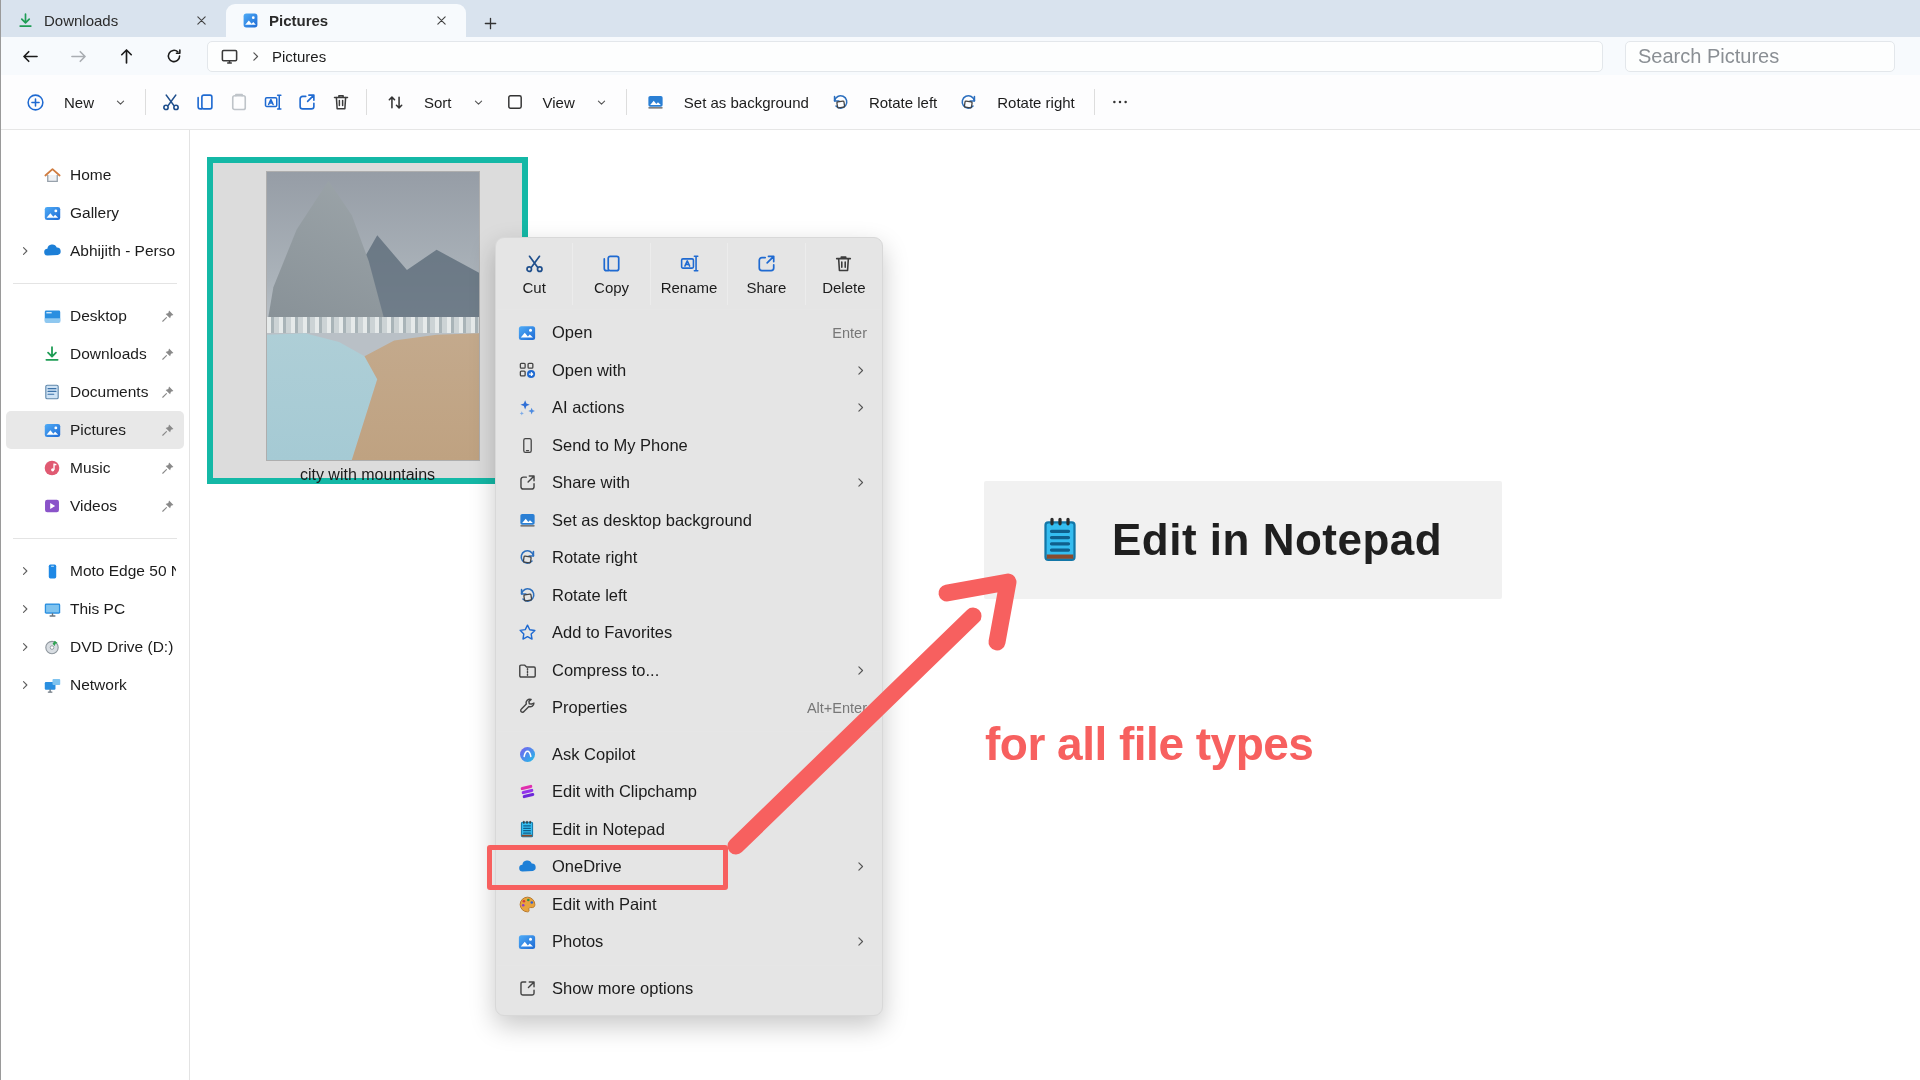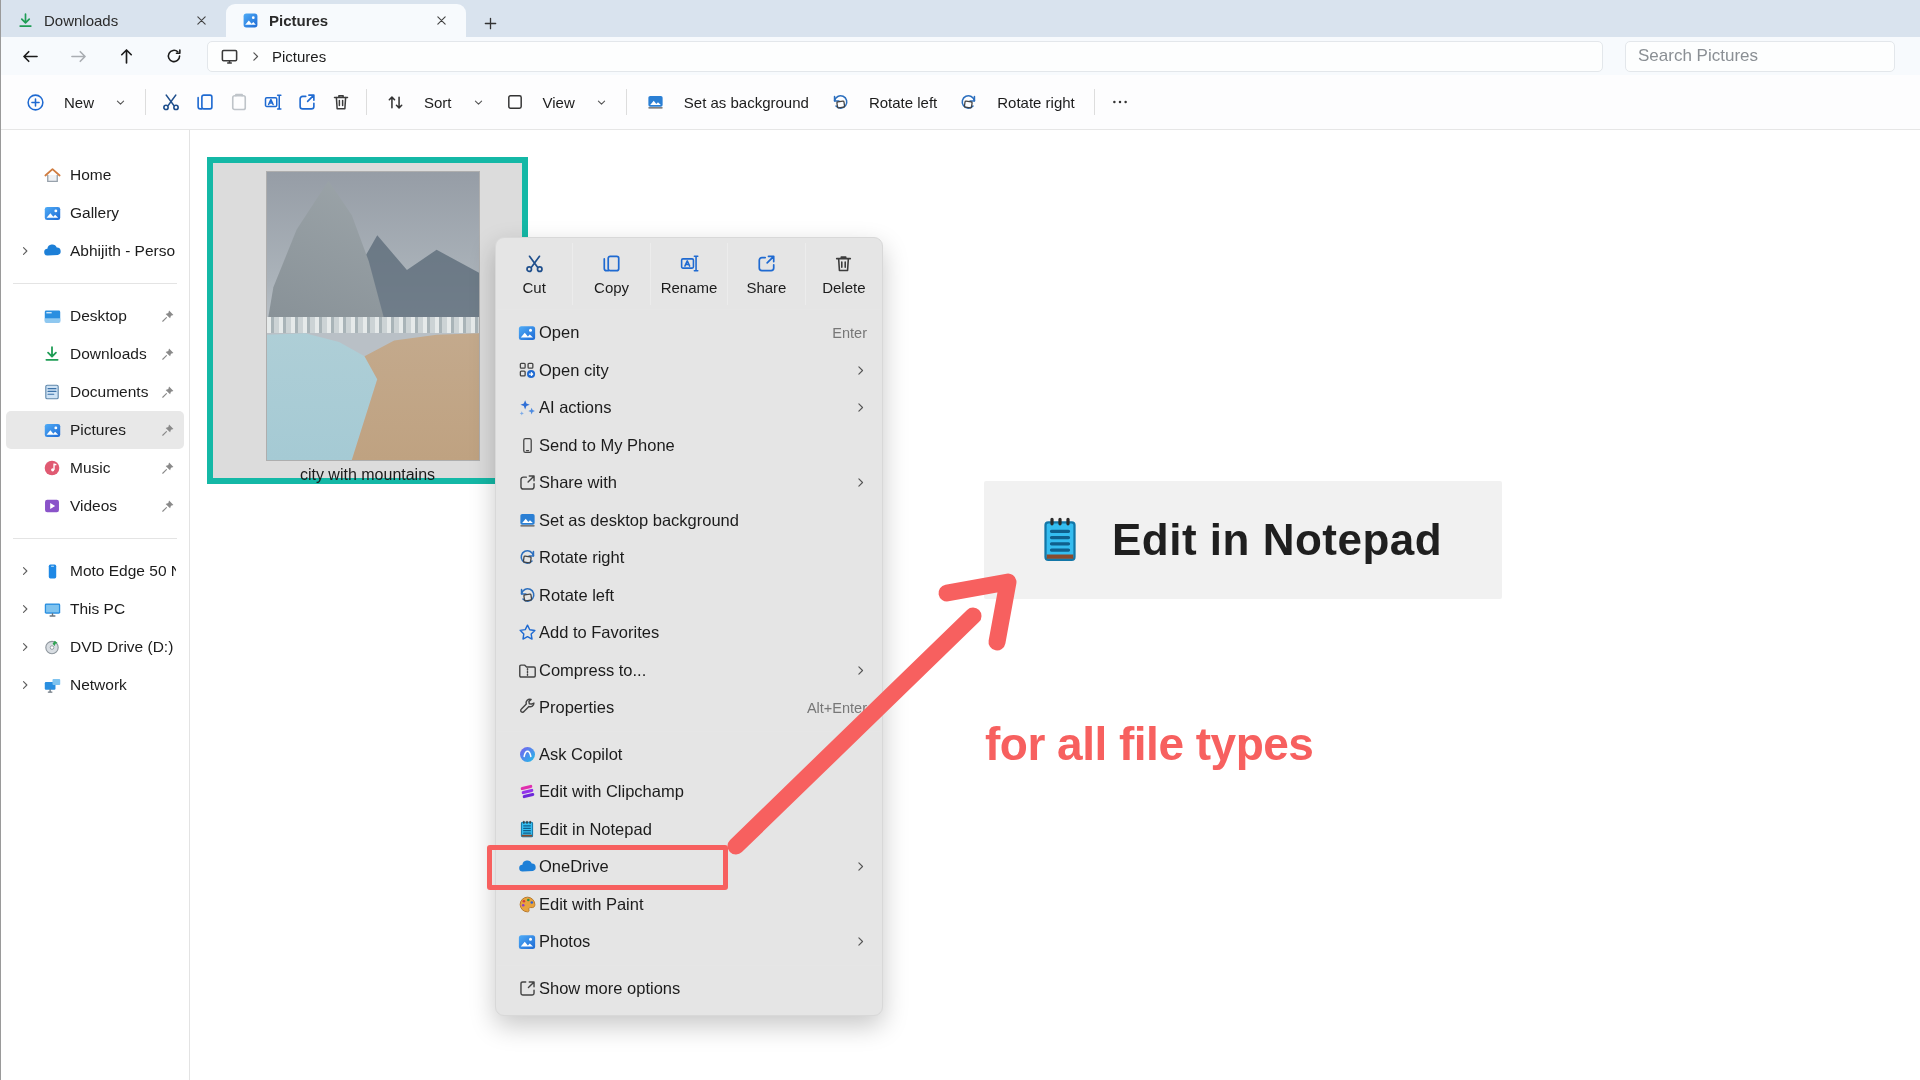"Search Pictures" .searchbox input { font-size: 17px -> 20px }
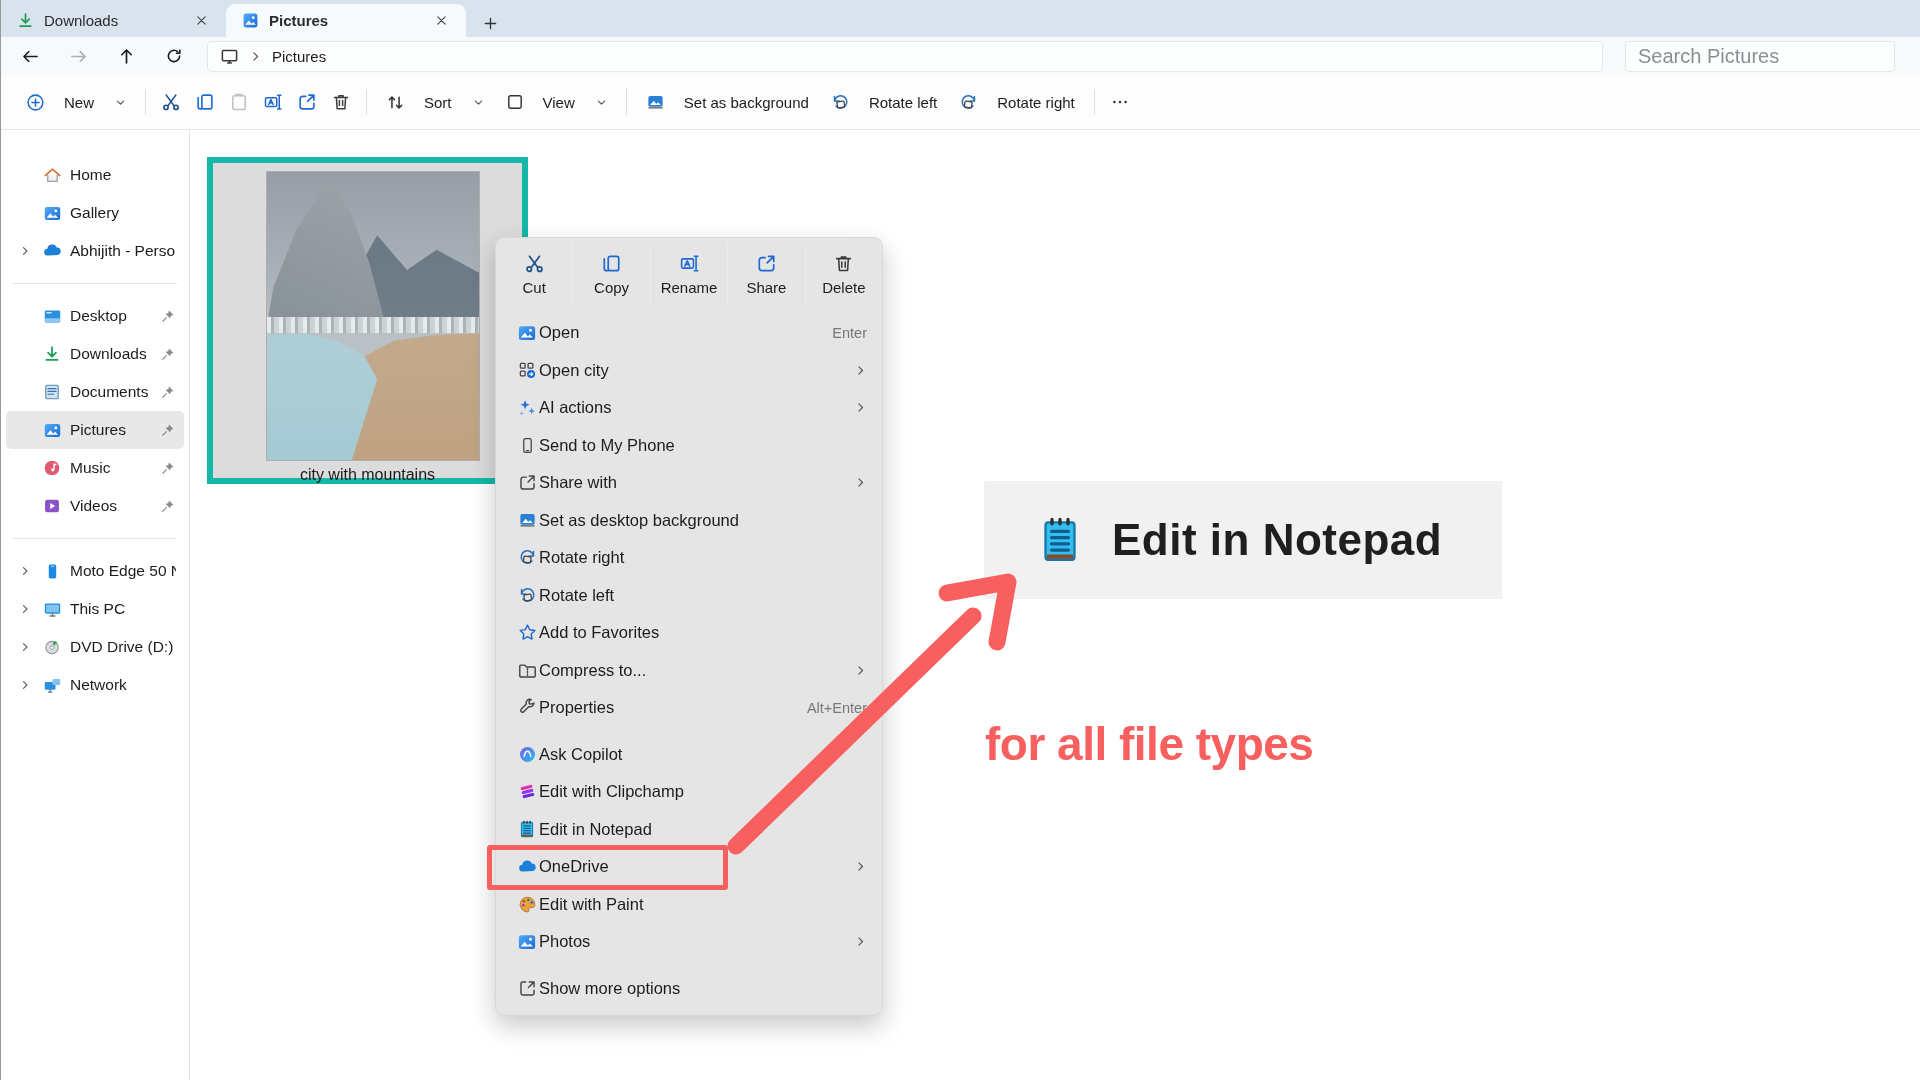"Open" .mi { gap: 2px -> 15px }
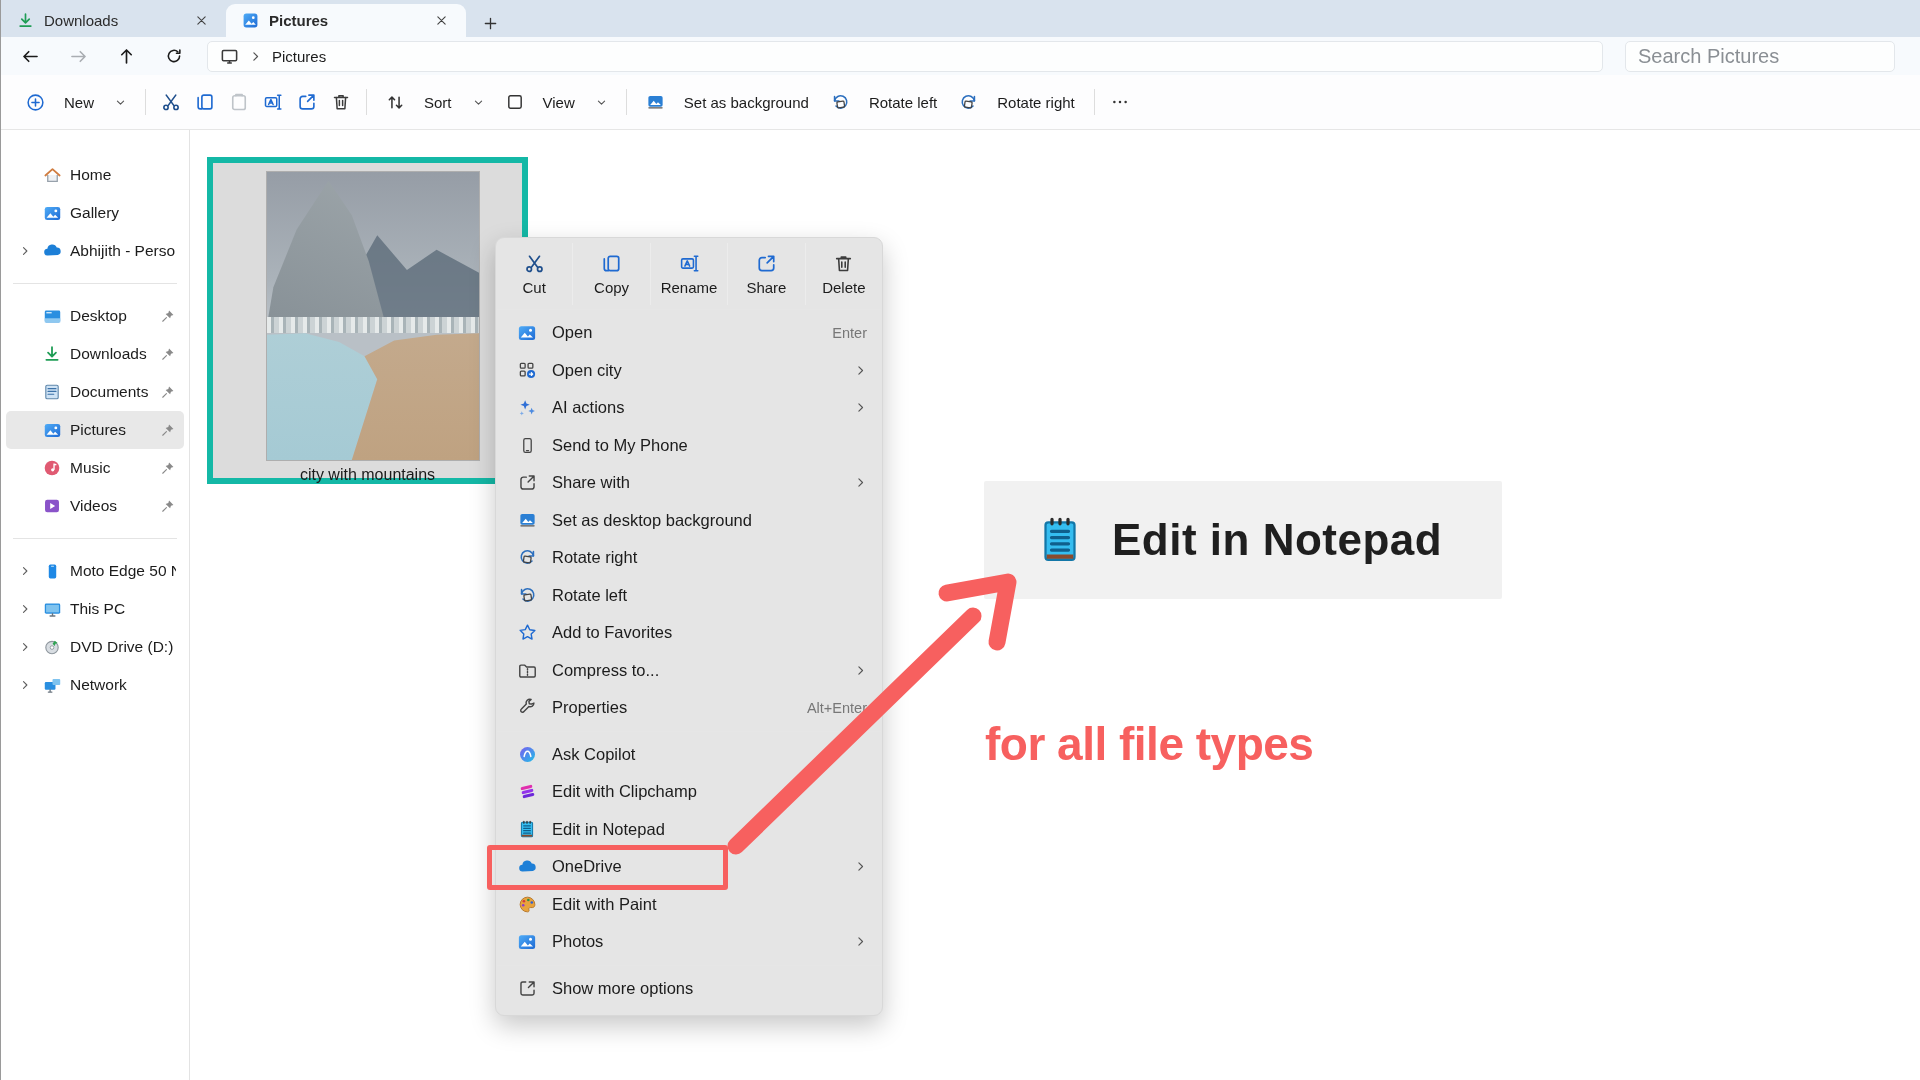"Open city" span { text: city -> with }
